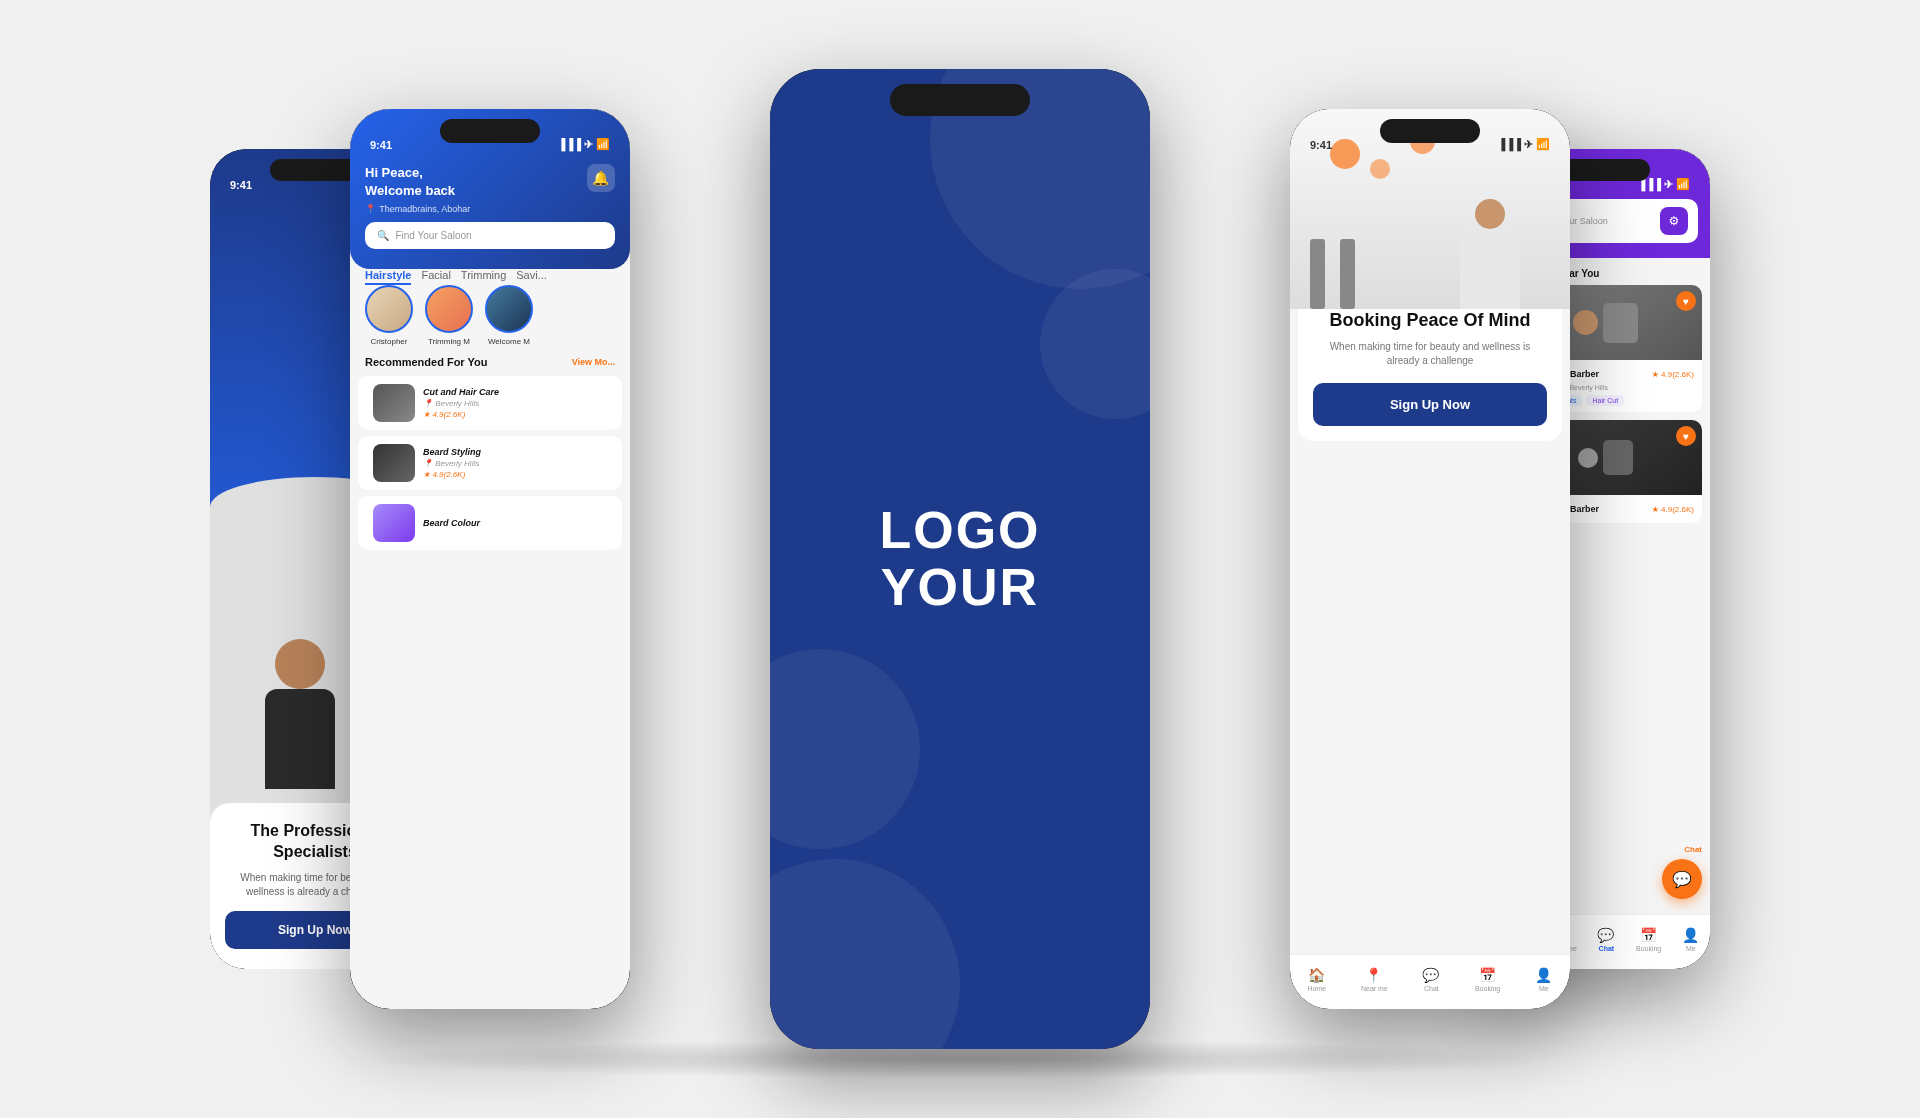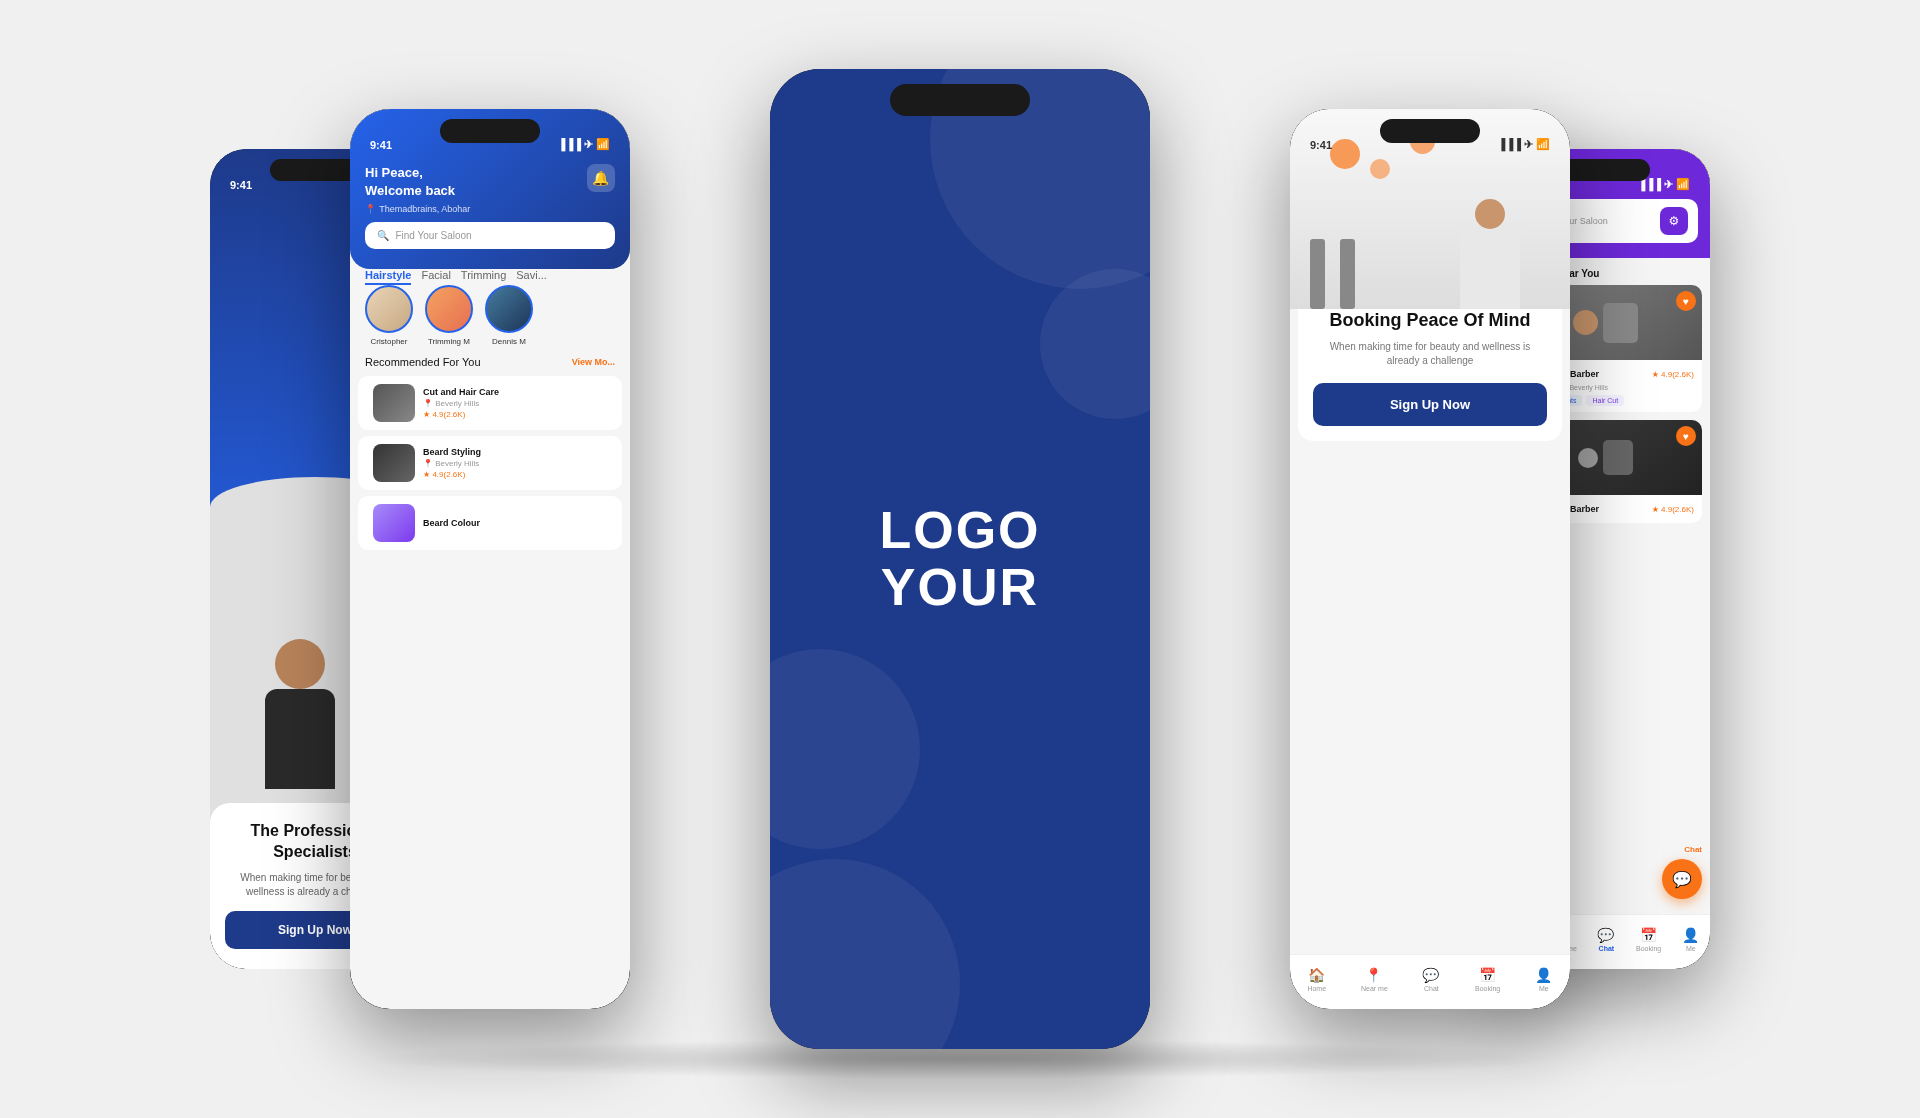"Dennis M" span.specialist-name { text: Dennis -> Welcome }
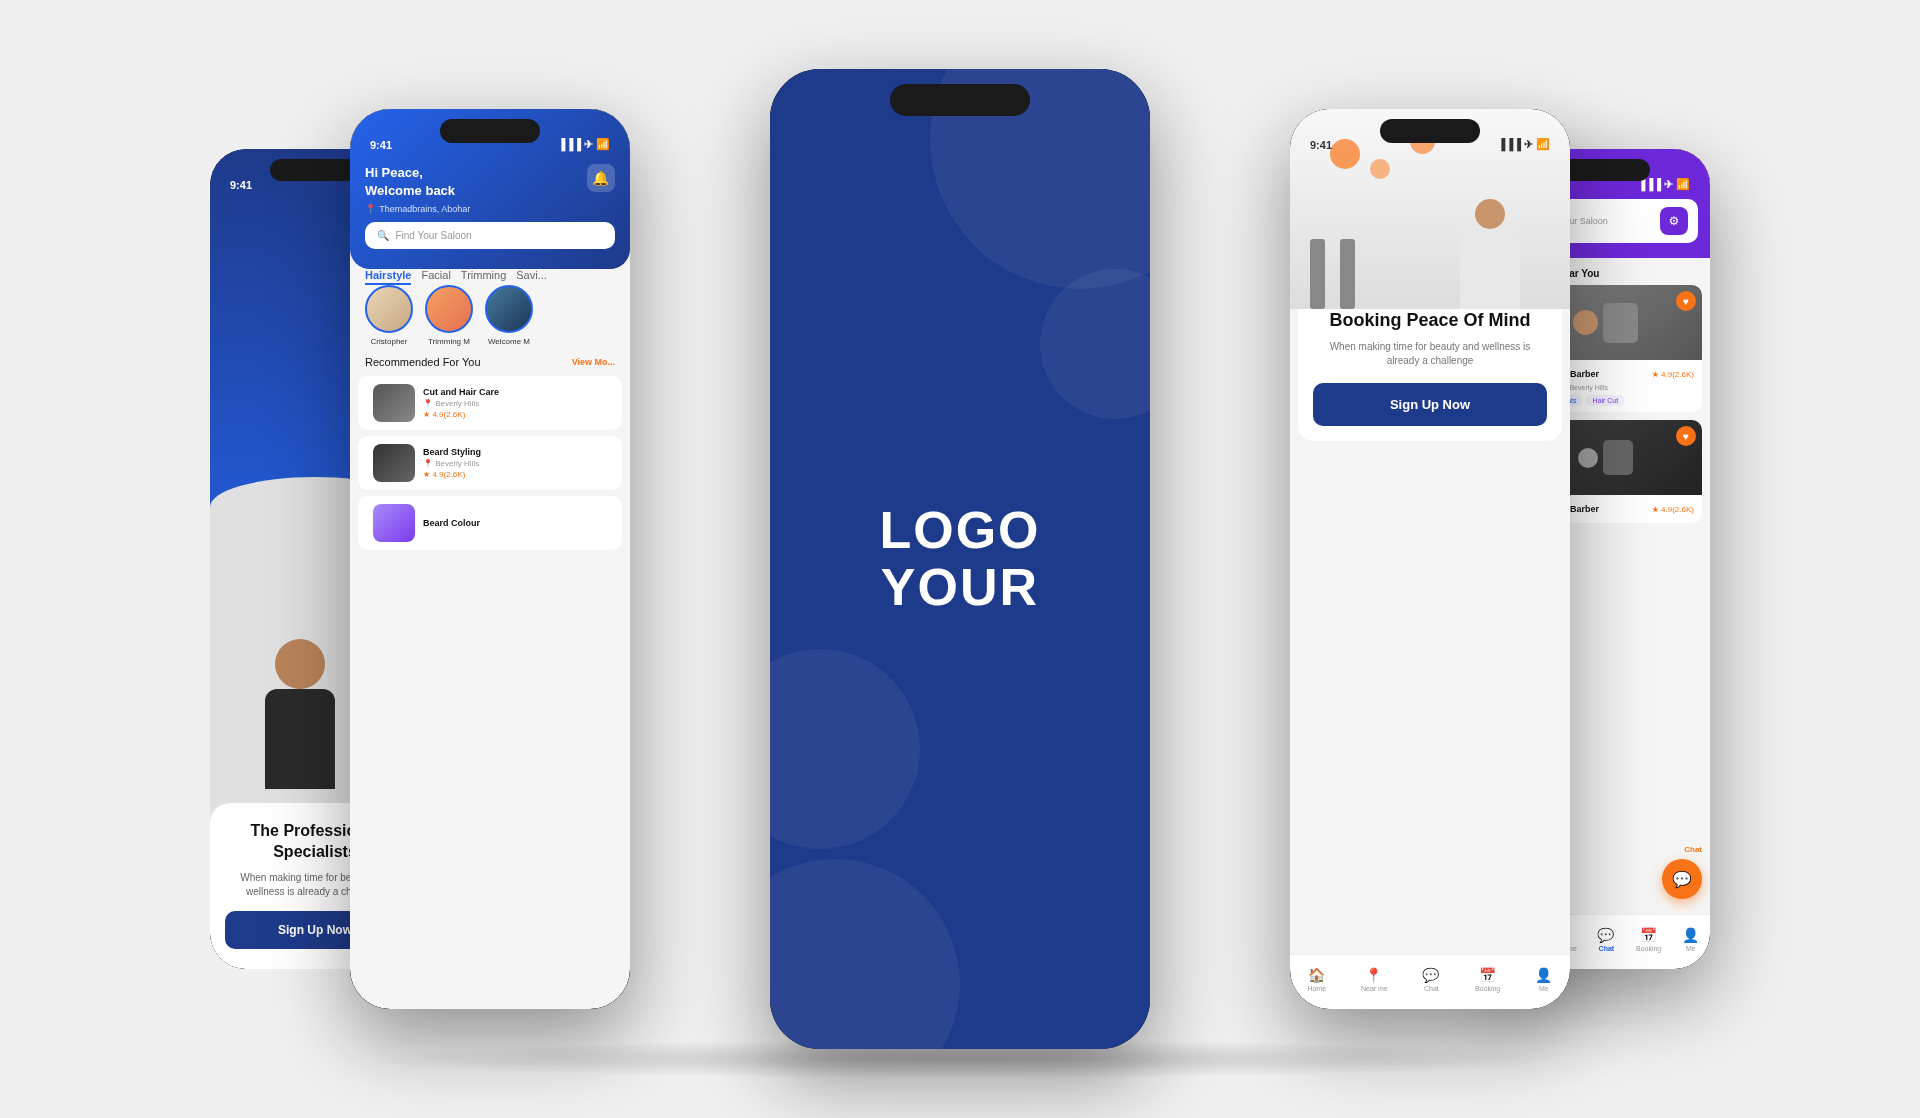"Recommended For You" .section-title { font-weight: 400 -> 700 }
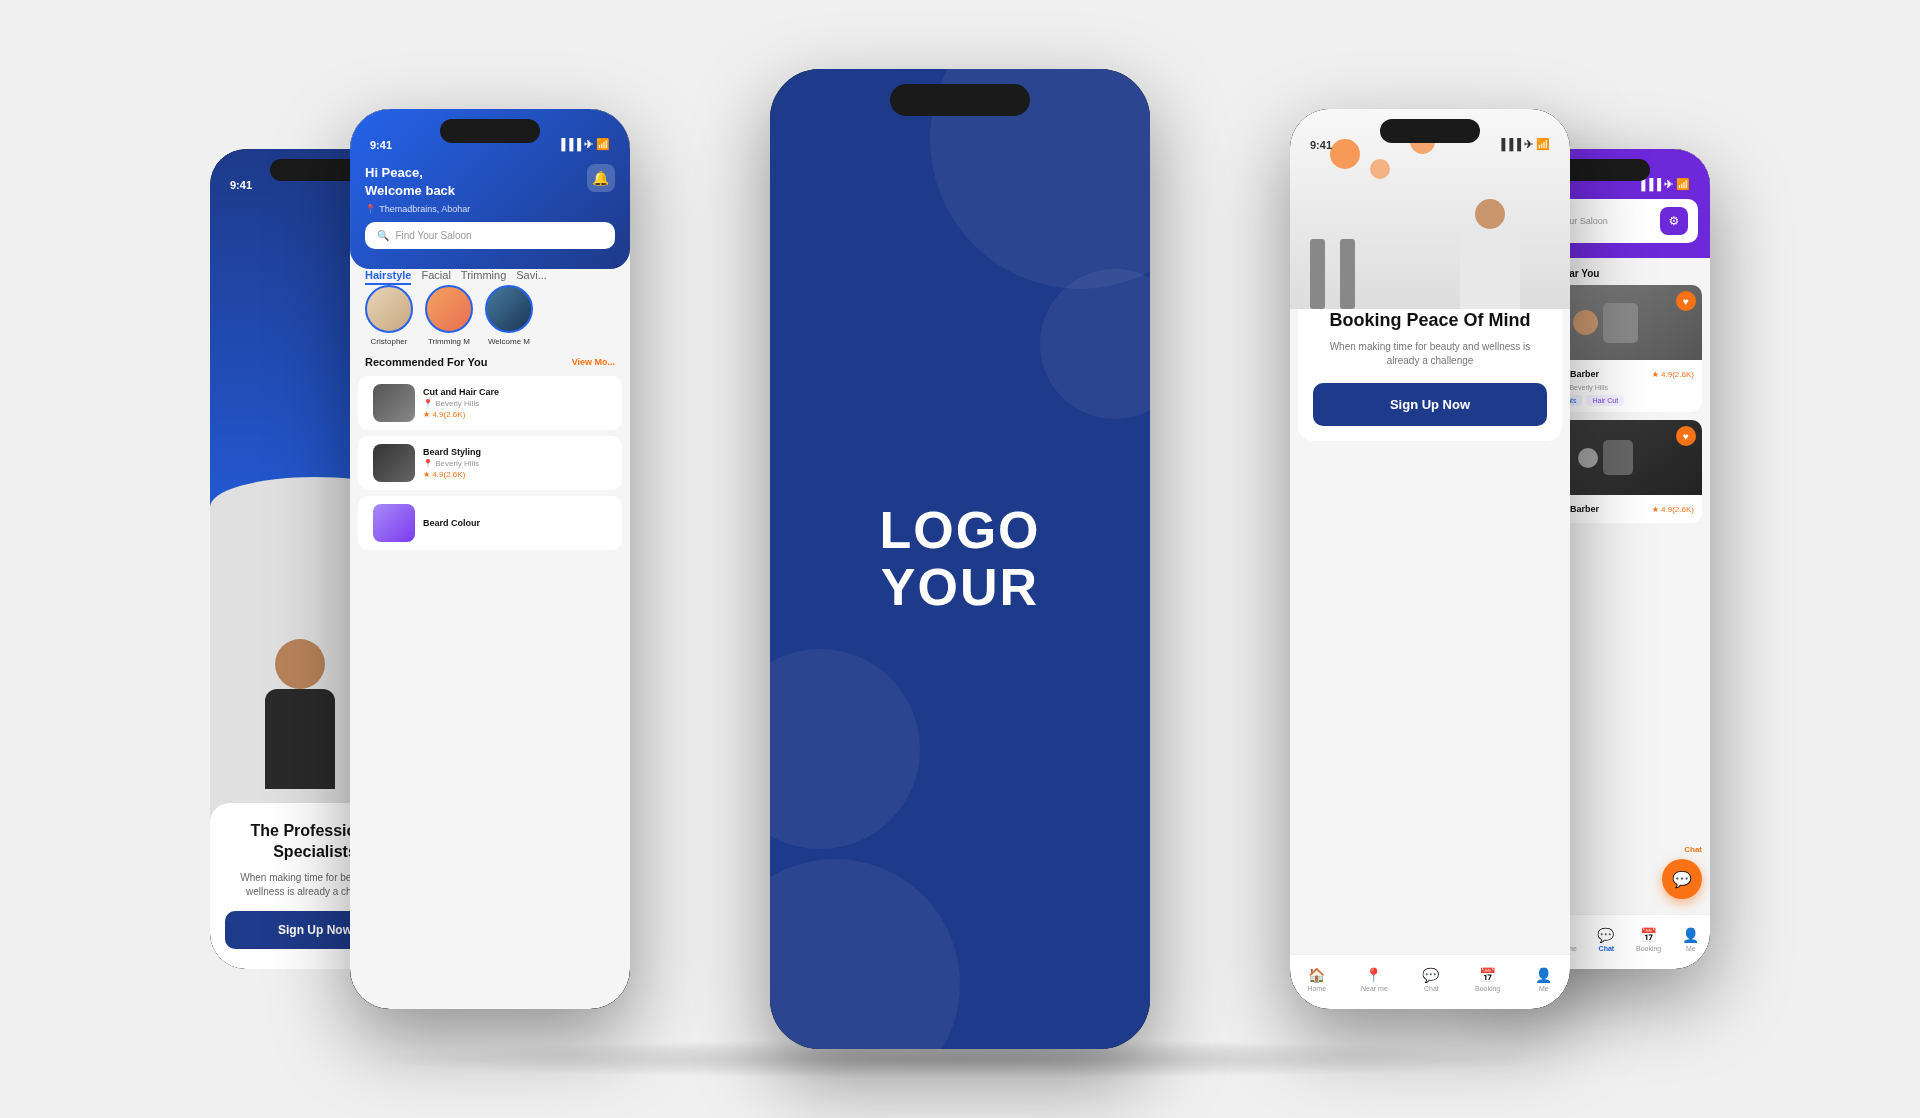"Cut and Hair Care" .service-info { font-style: none -> italic }
